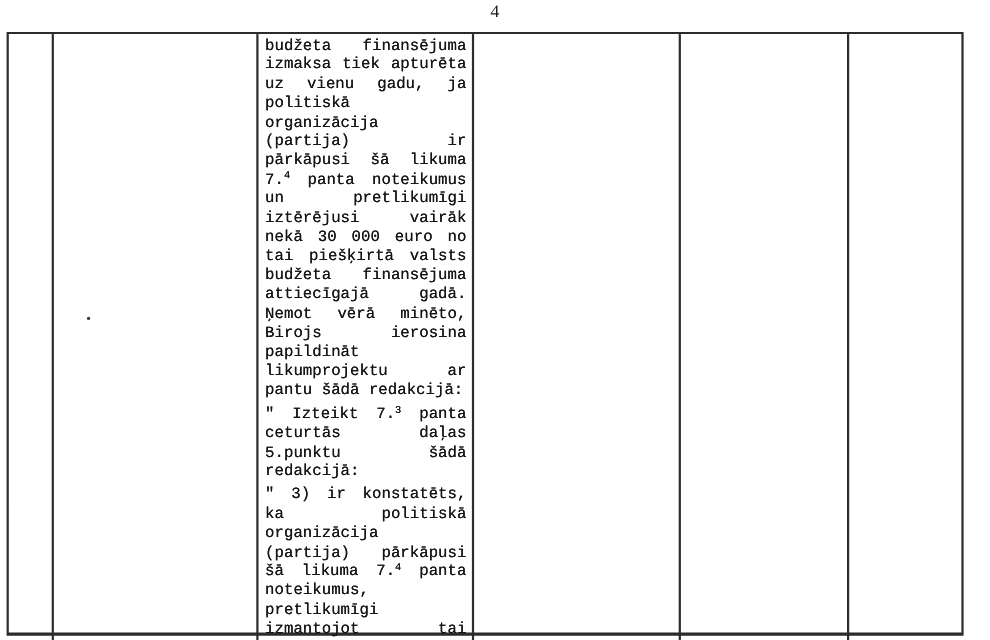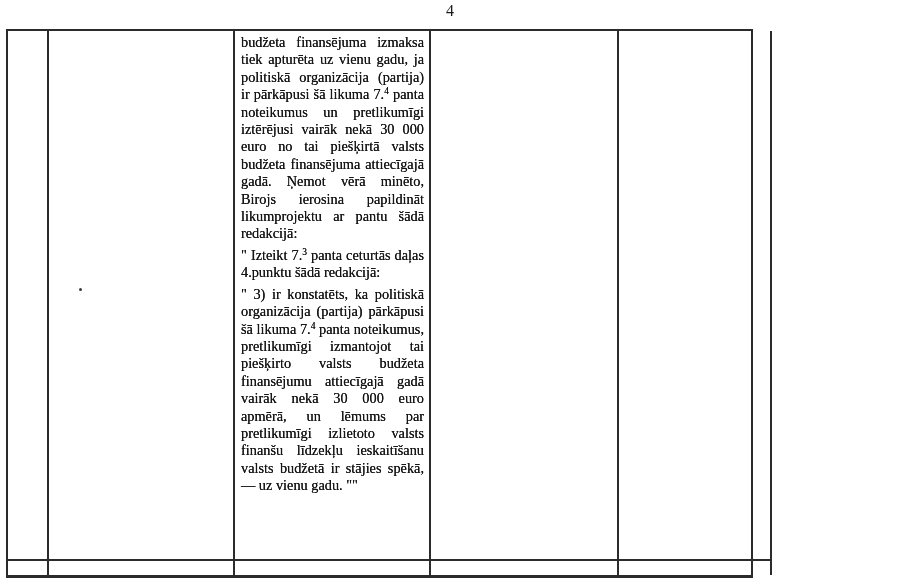"budžeta finansējuma izmaksa tiek" .doc-table { font-family: none -> Liberation Mono, monospace; width: 747px -> 870px }
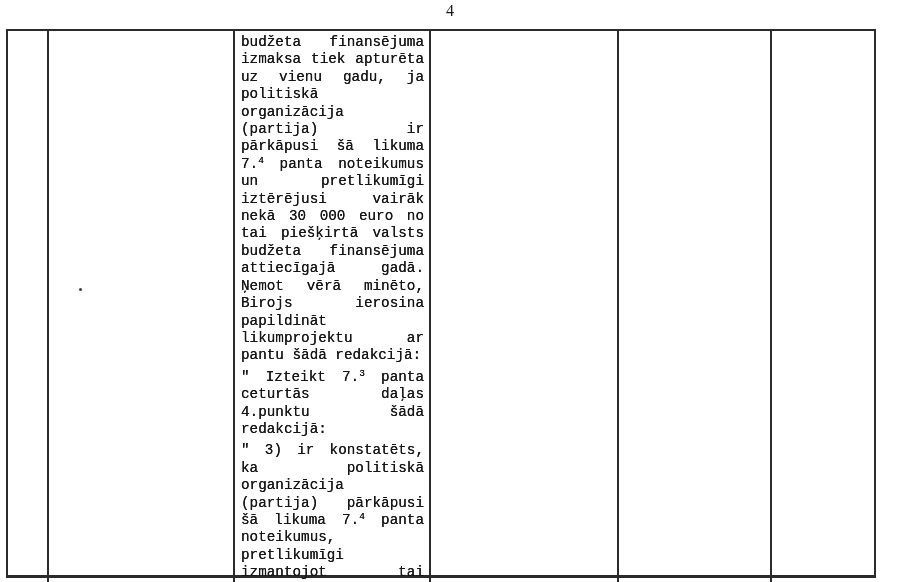"panta ceturtās daļas 4.punktu šādā" span { text: 4.punktu -> 5.punktu }
